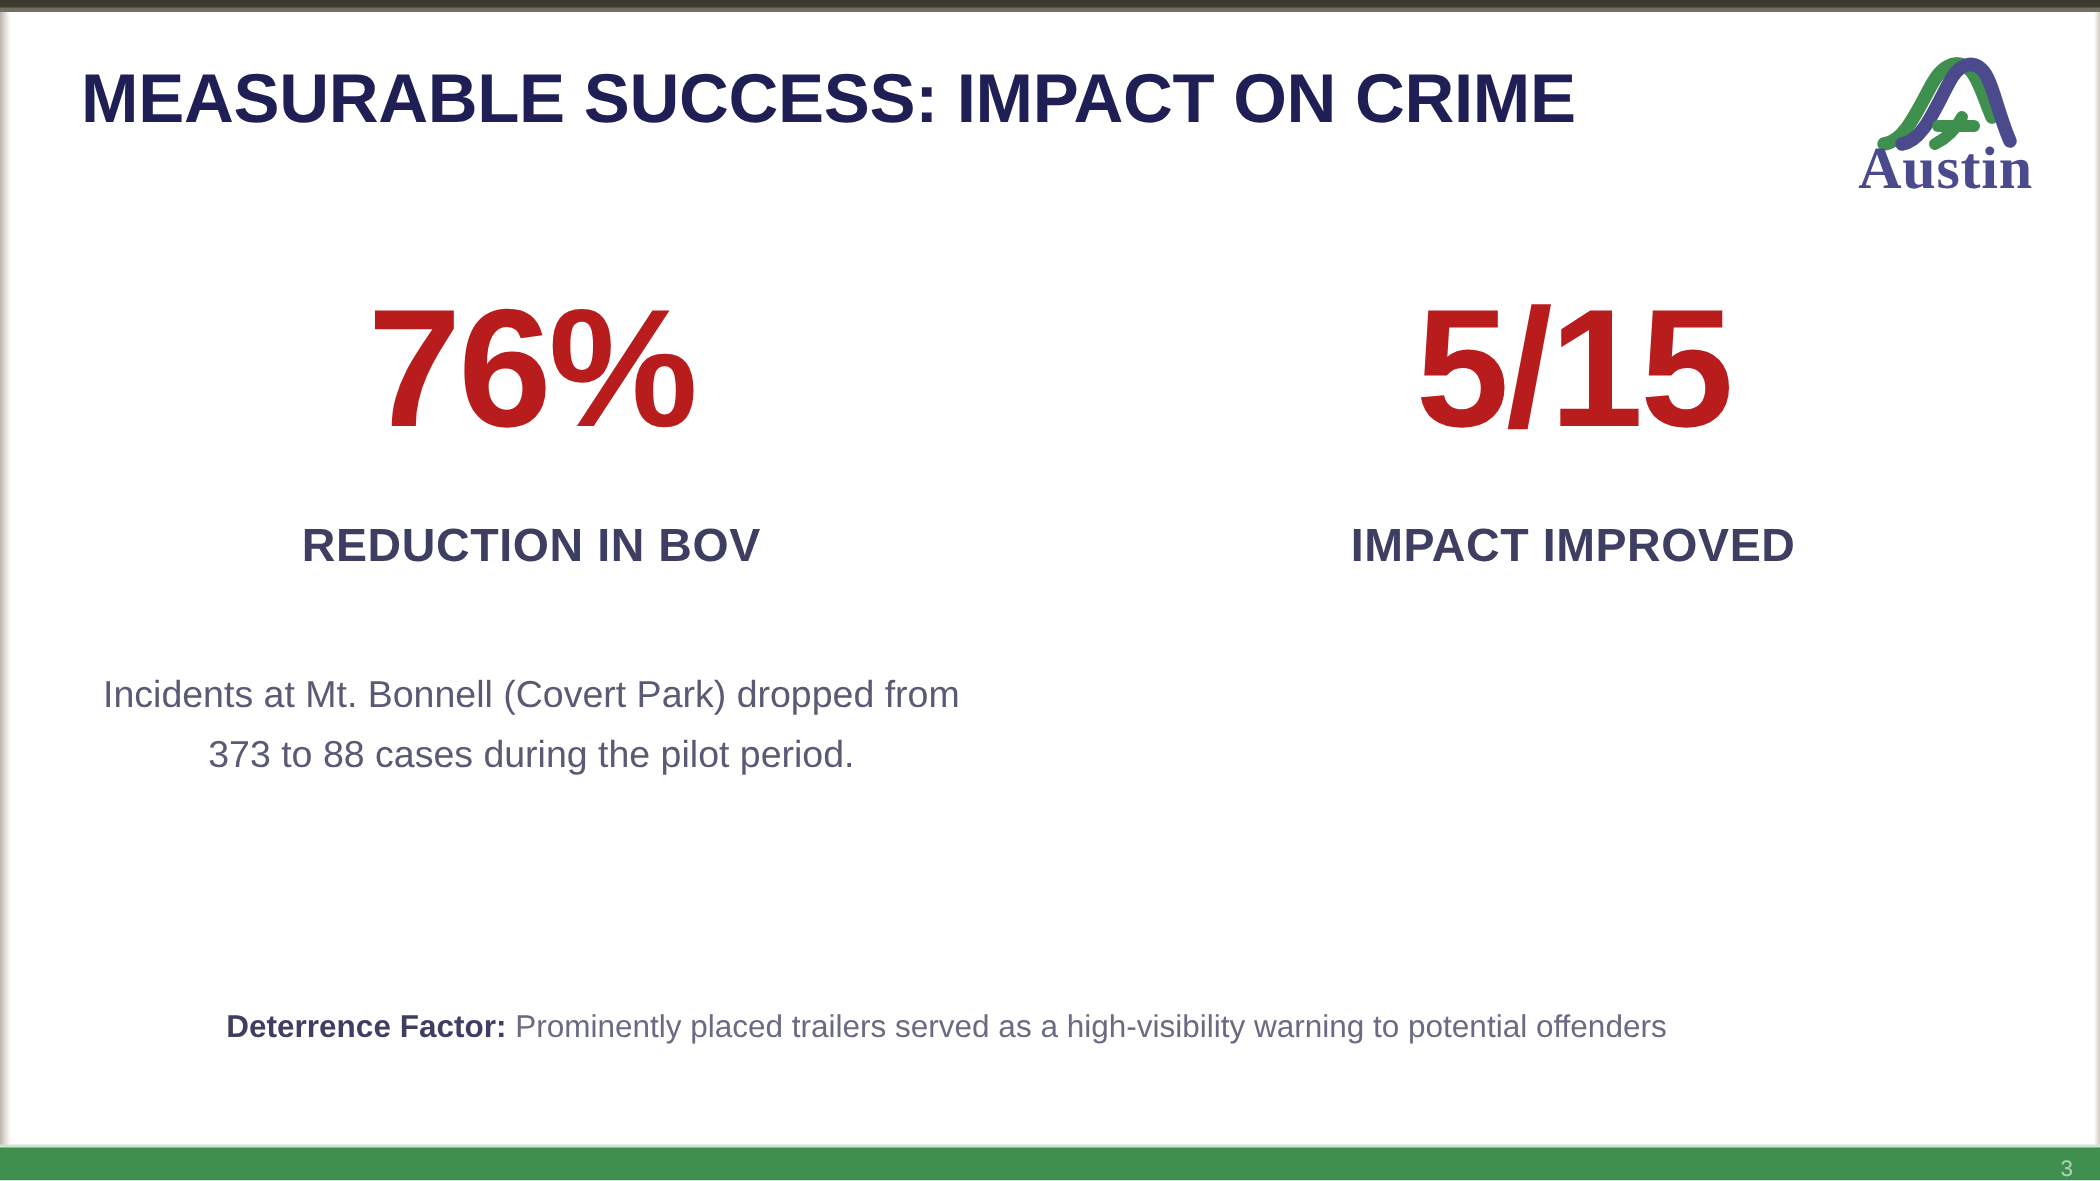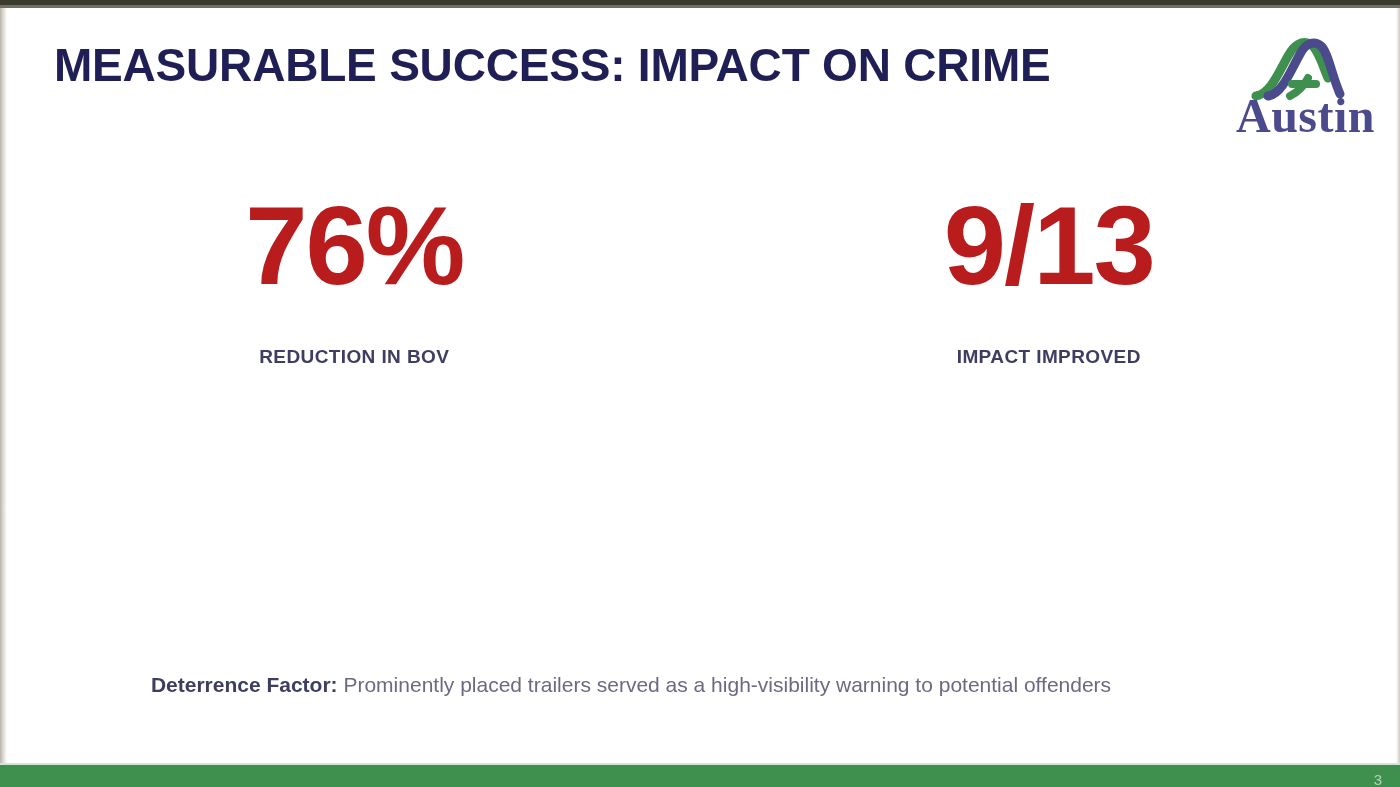"Austin" .logo-word { font-size: 48px -> 40px }
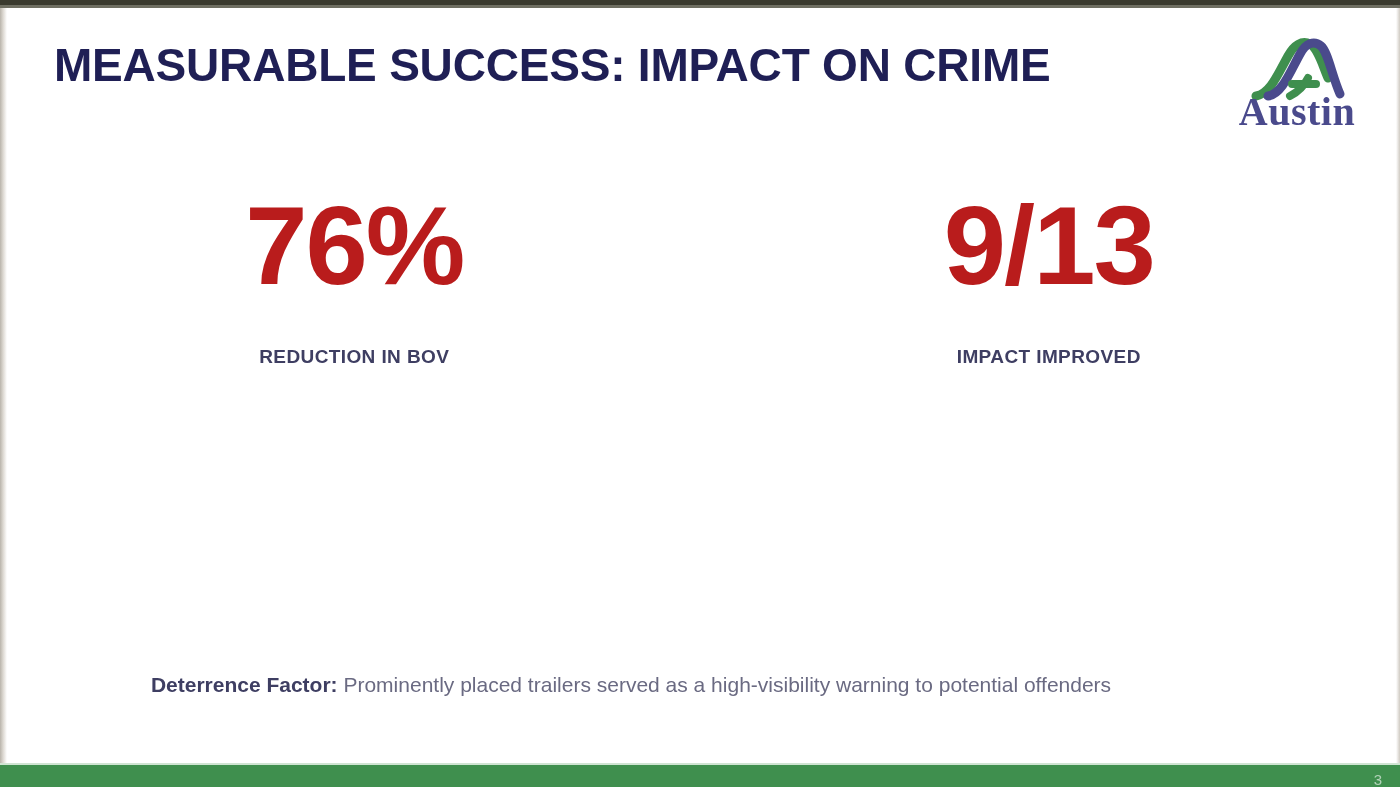"9/13" div.stat-value { text: 9/13 -> 5/15 }
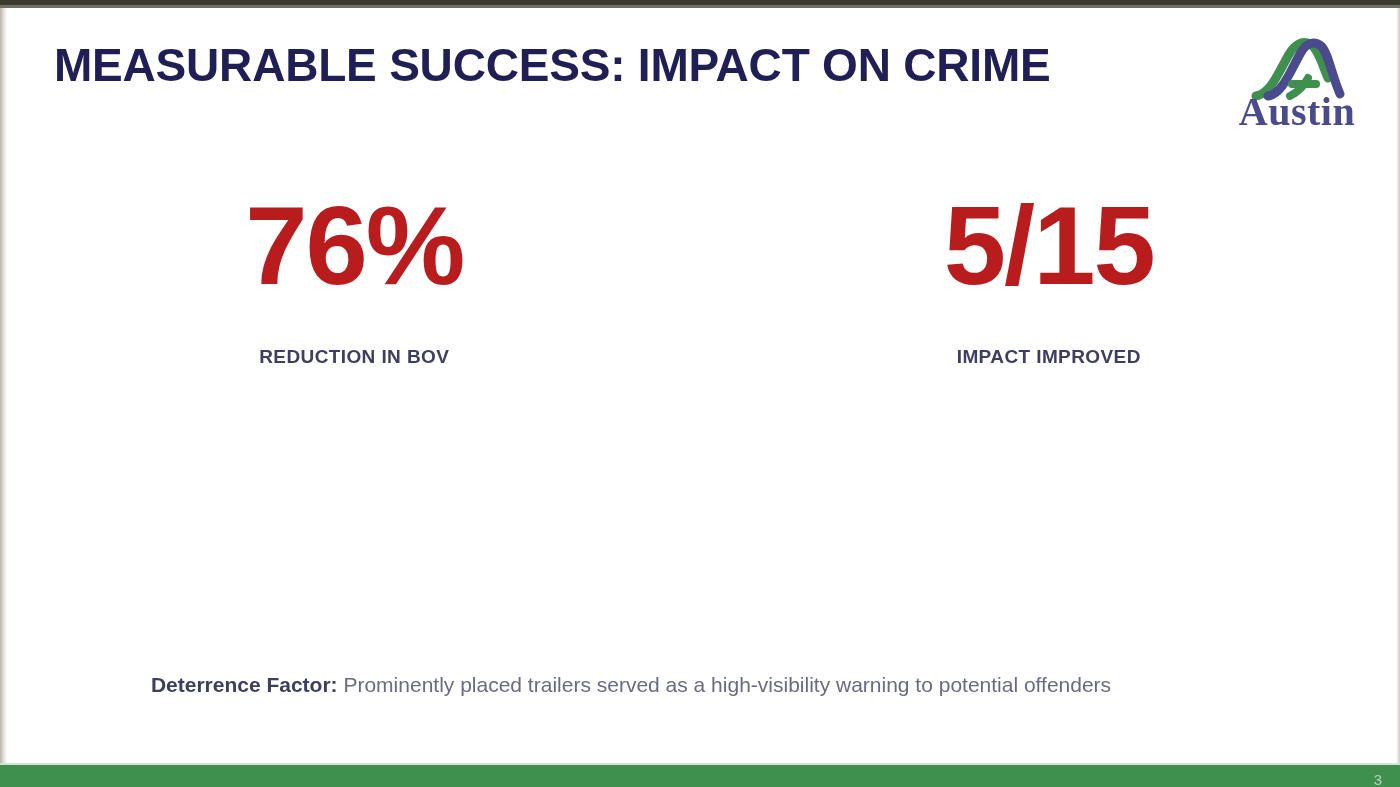"REDUCTION IN BOV" .stat-label { font-size: 19px -> 31px }
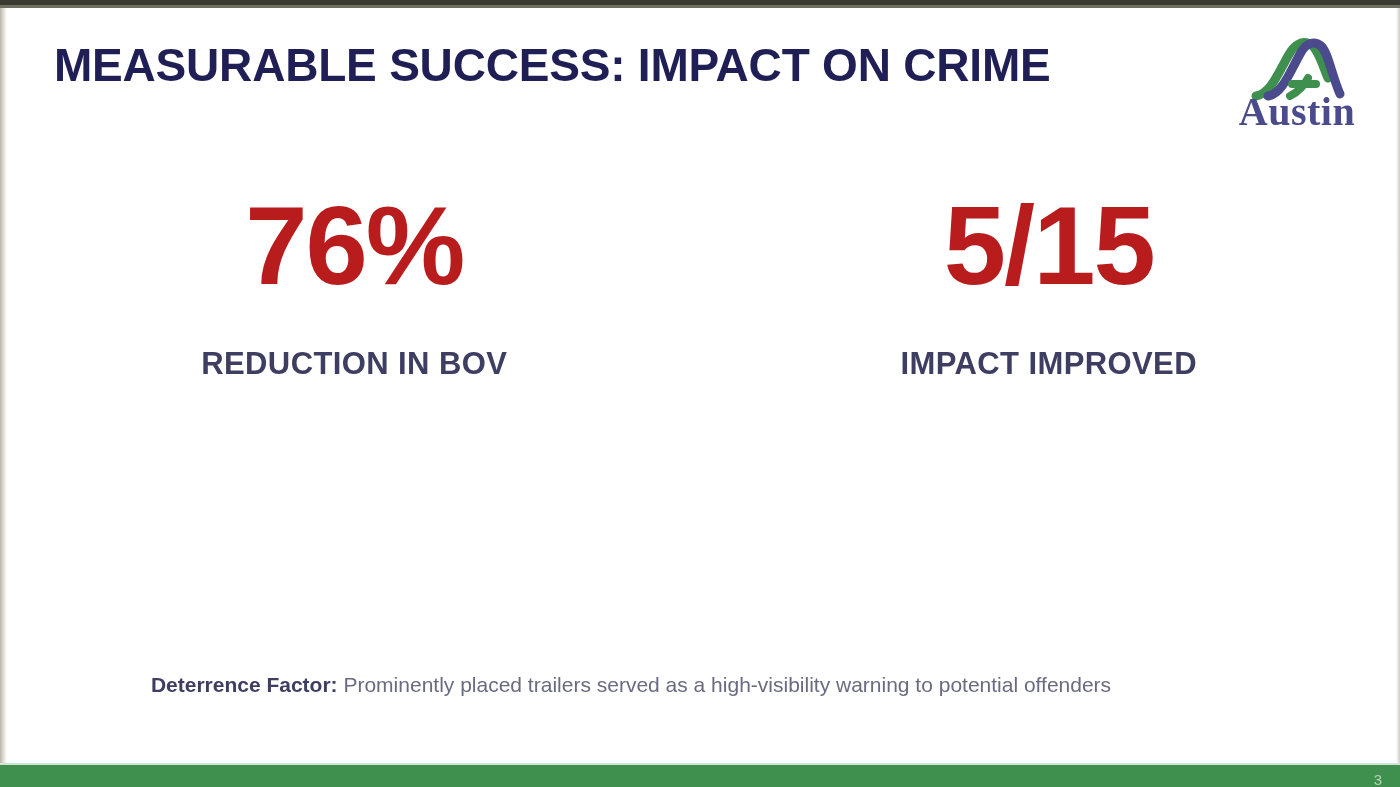"Incidents at Mt. Bonnell (Covert" div.stat-desc { html: none -> <div>Incidents at Mt. Bonnell (Covert Park) dropped from 373 to 88 cases during the pilot period.</div> }
